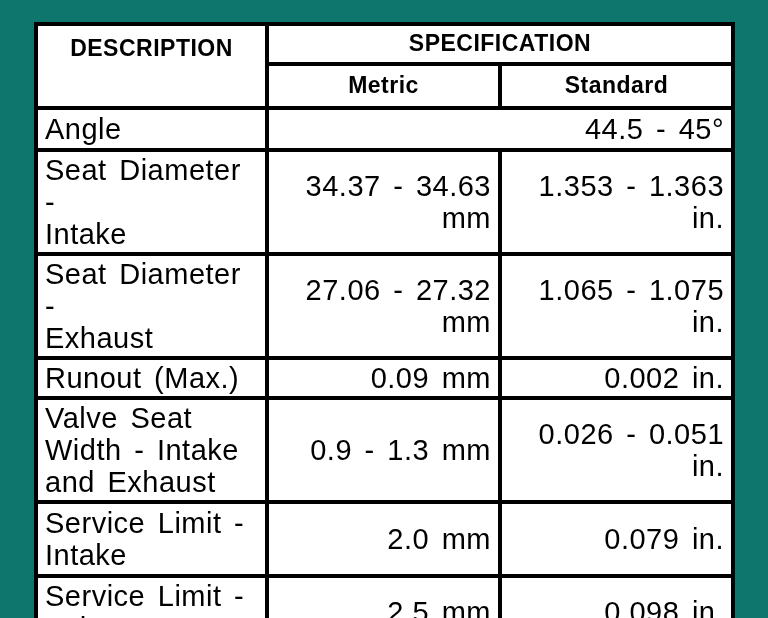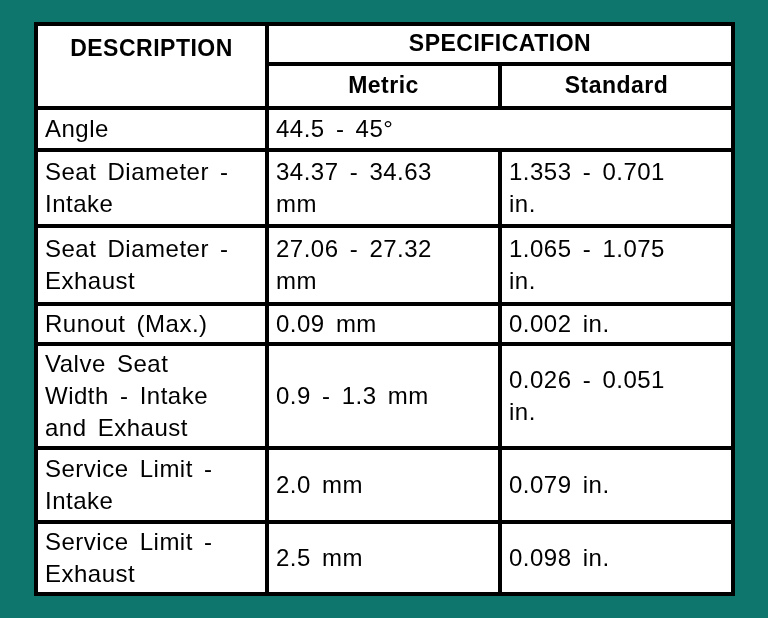"Angle" .spec-table td { font-size: 24px -> 29px }
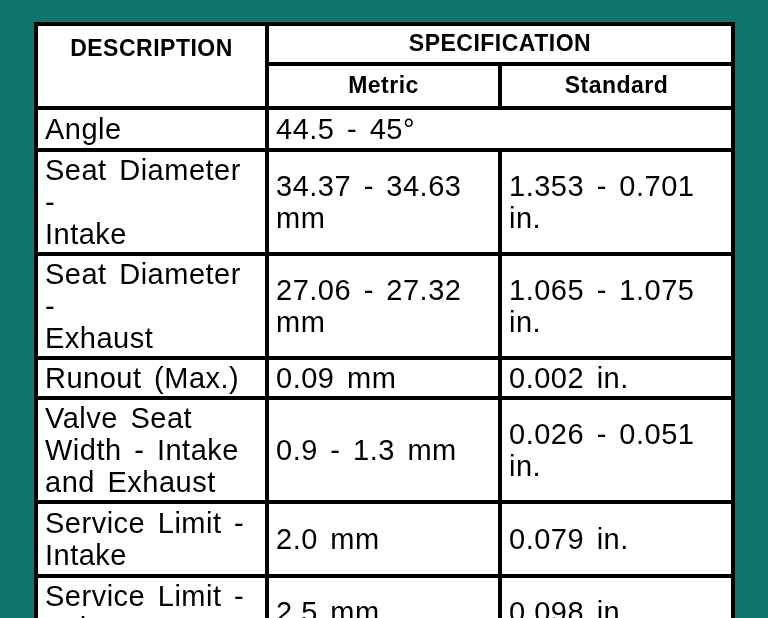"44.5 - 45°" .spec-table td.v { text-align: left -> right }
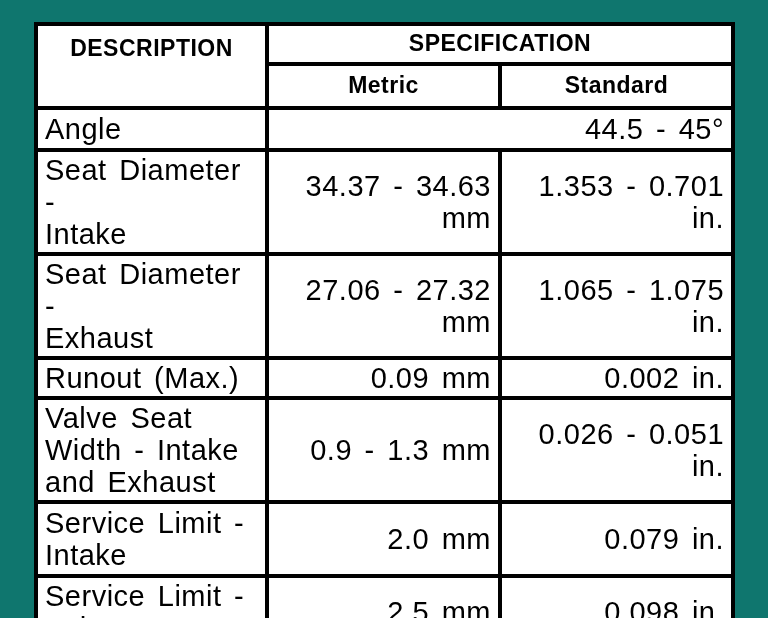"1.353 - 0.701" td.v { text: 0.701 -> 1.363 }
